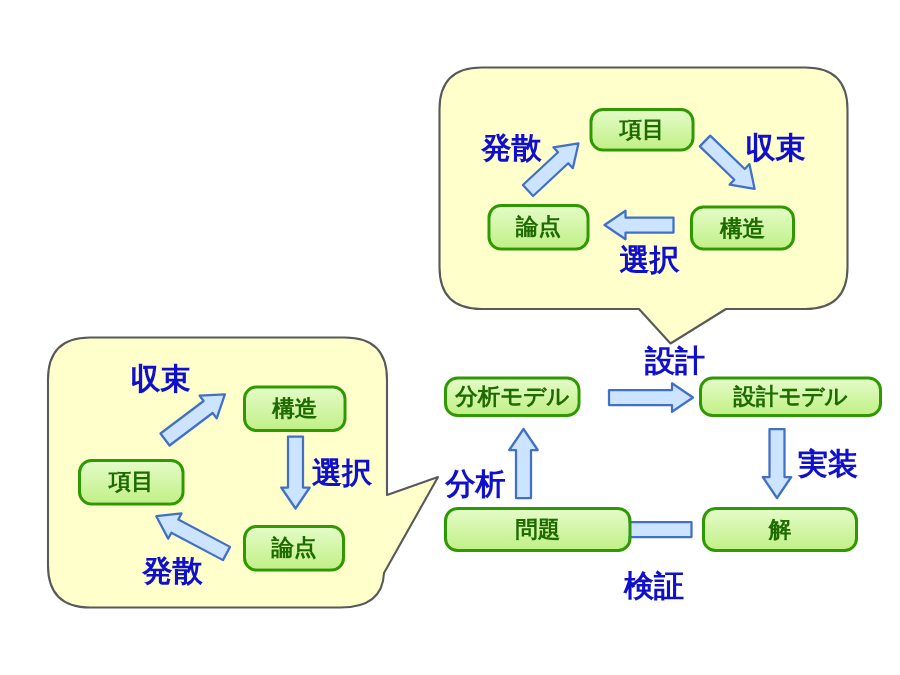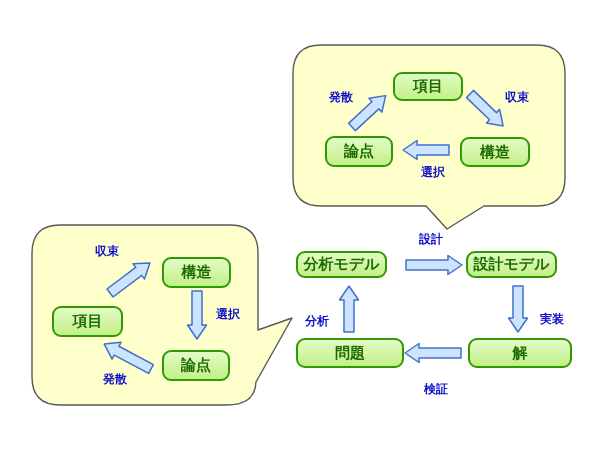"発散" .lbl { font-family: Liberation Mono, monospace -> none; font-size: 12px -> 20px }
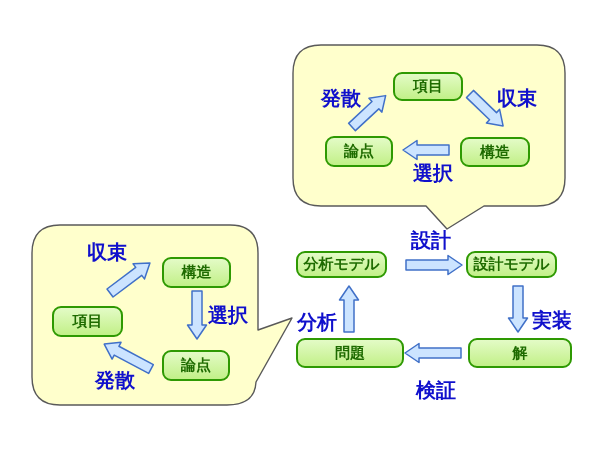"設計" div.lbl { left: 431px -> 450px }
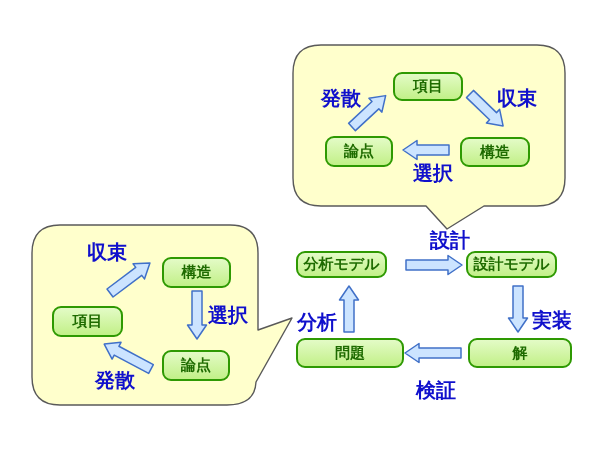"設計モデル" div.node { width: 91px -> 122px }
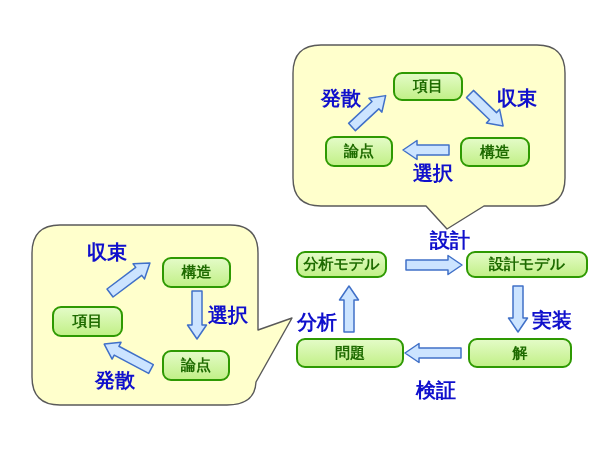"実装" div.lbl { top: 320px -> 309px }
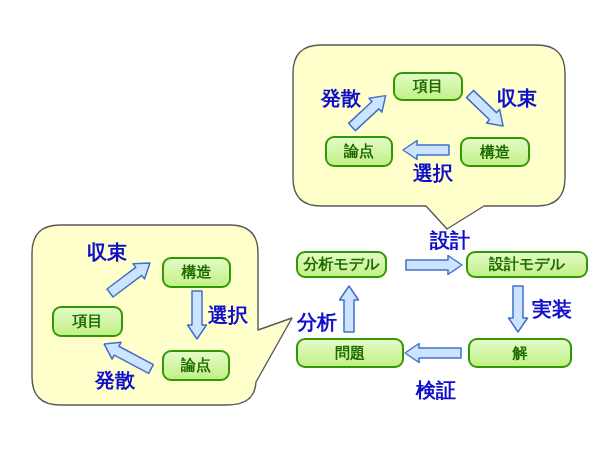"問題" div.node { width: 108px -> 125px }
